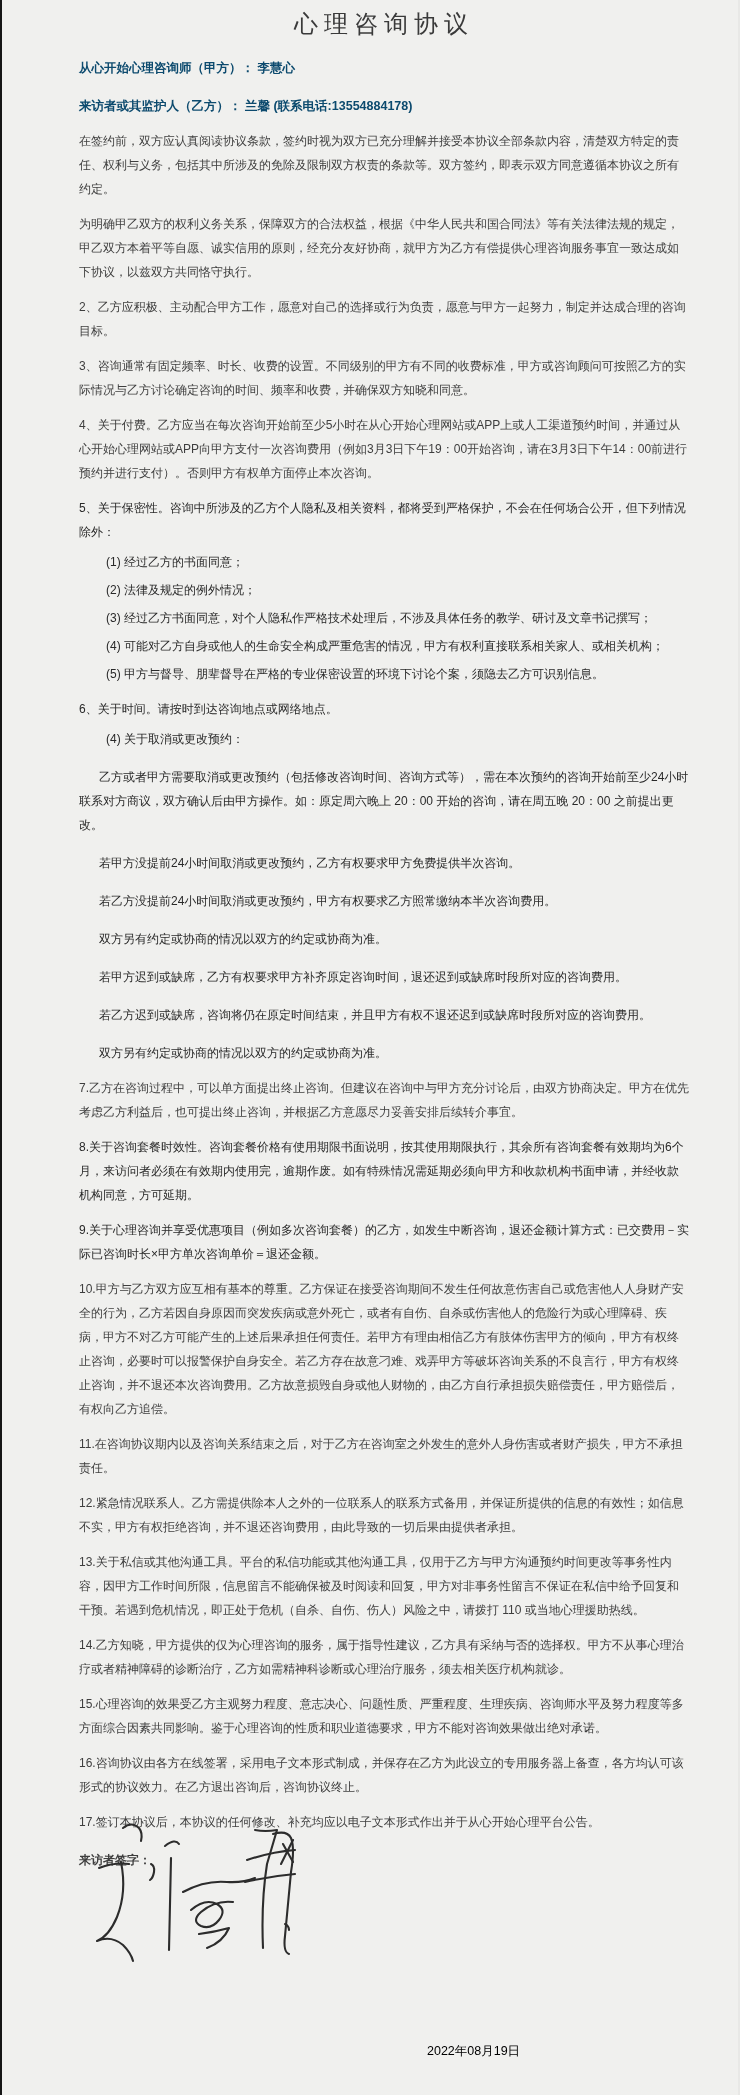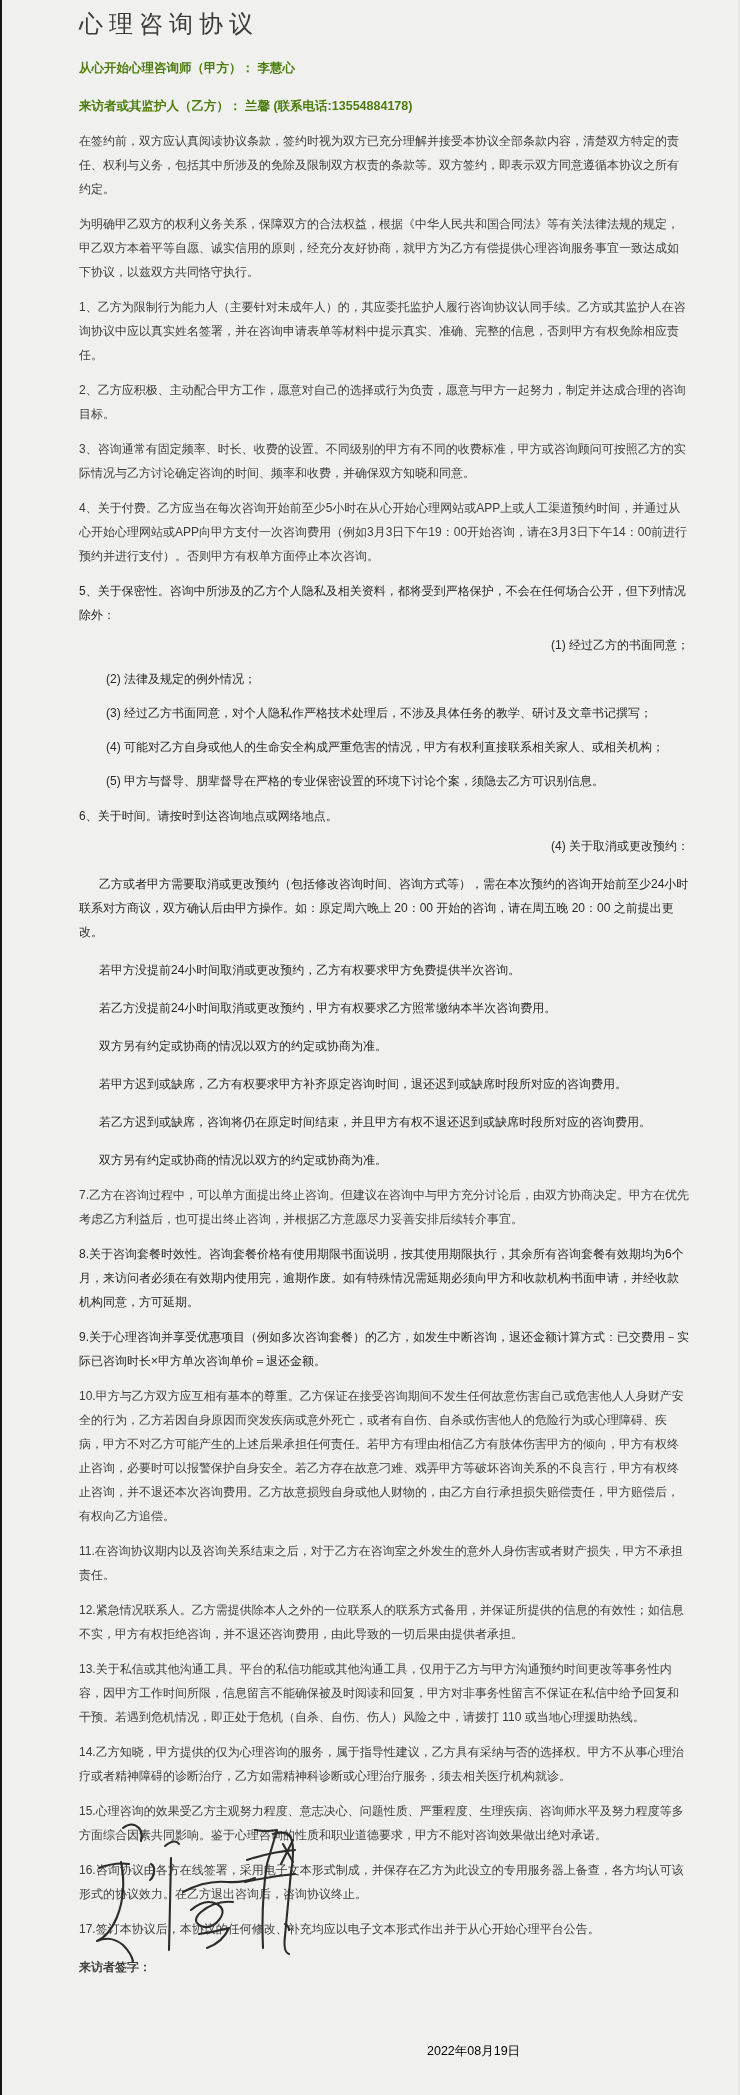"心理咨询协议" .doc-title { text-align: left -> center }
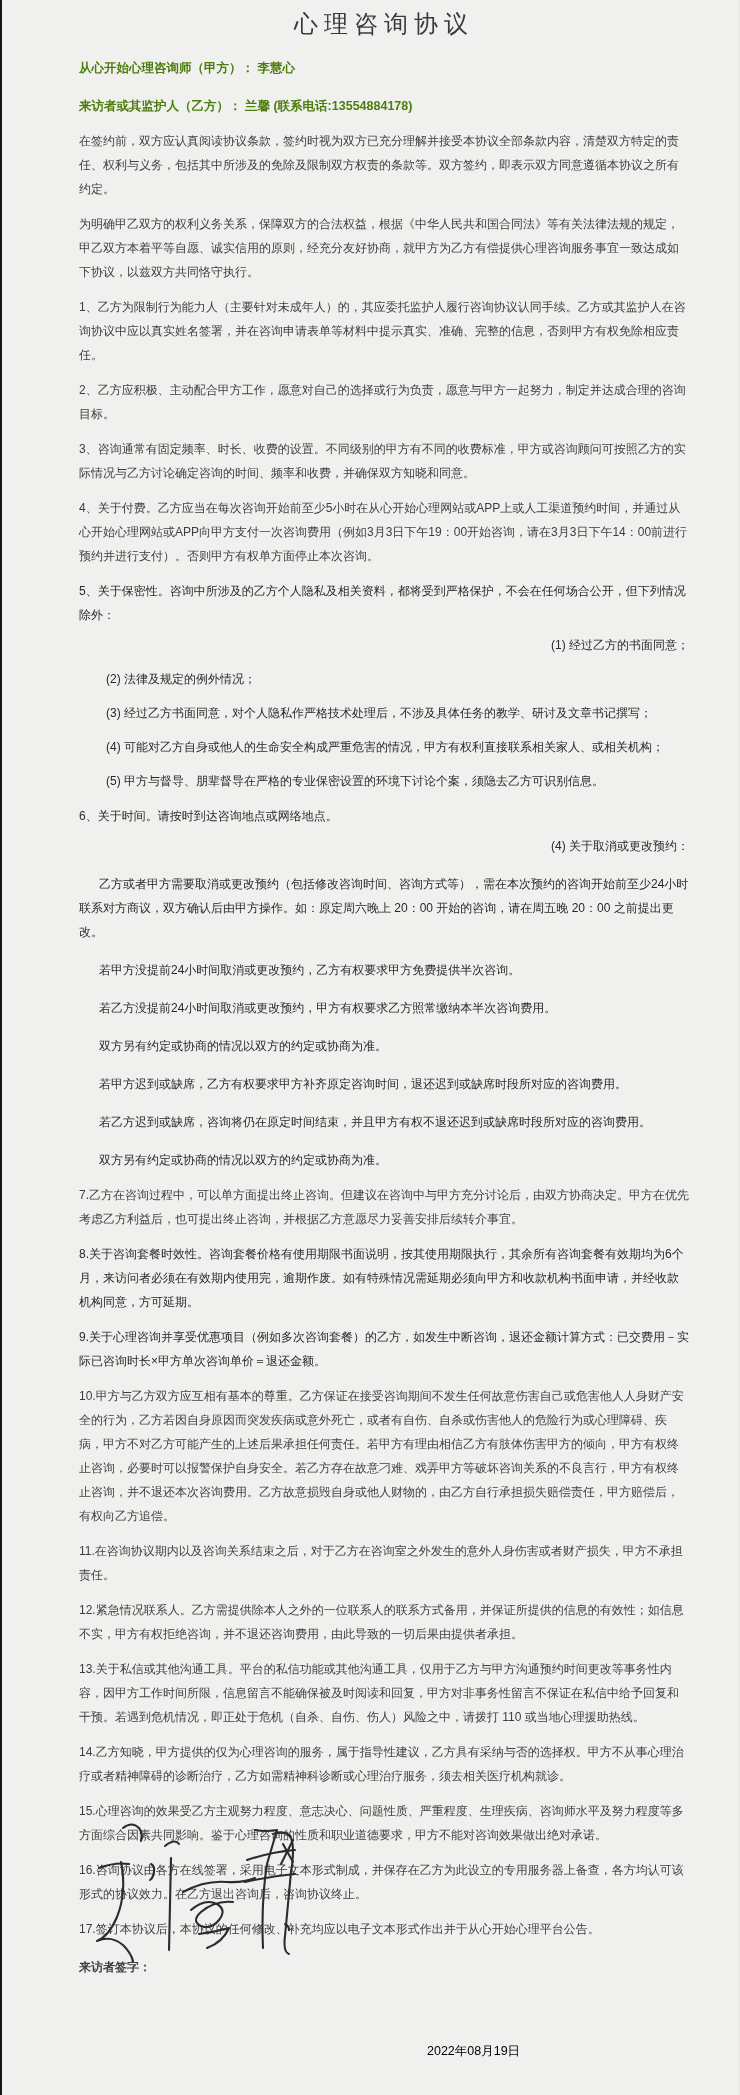"从心开始心理咨询师（甲方）： 李慧心" .party-line { color: #4d7c0f -> #0c4a6e }
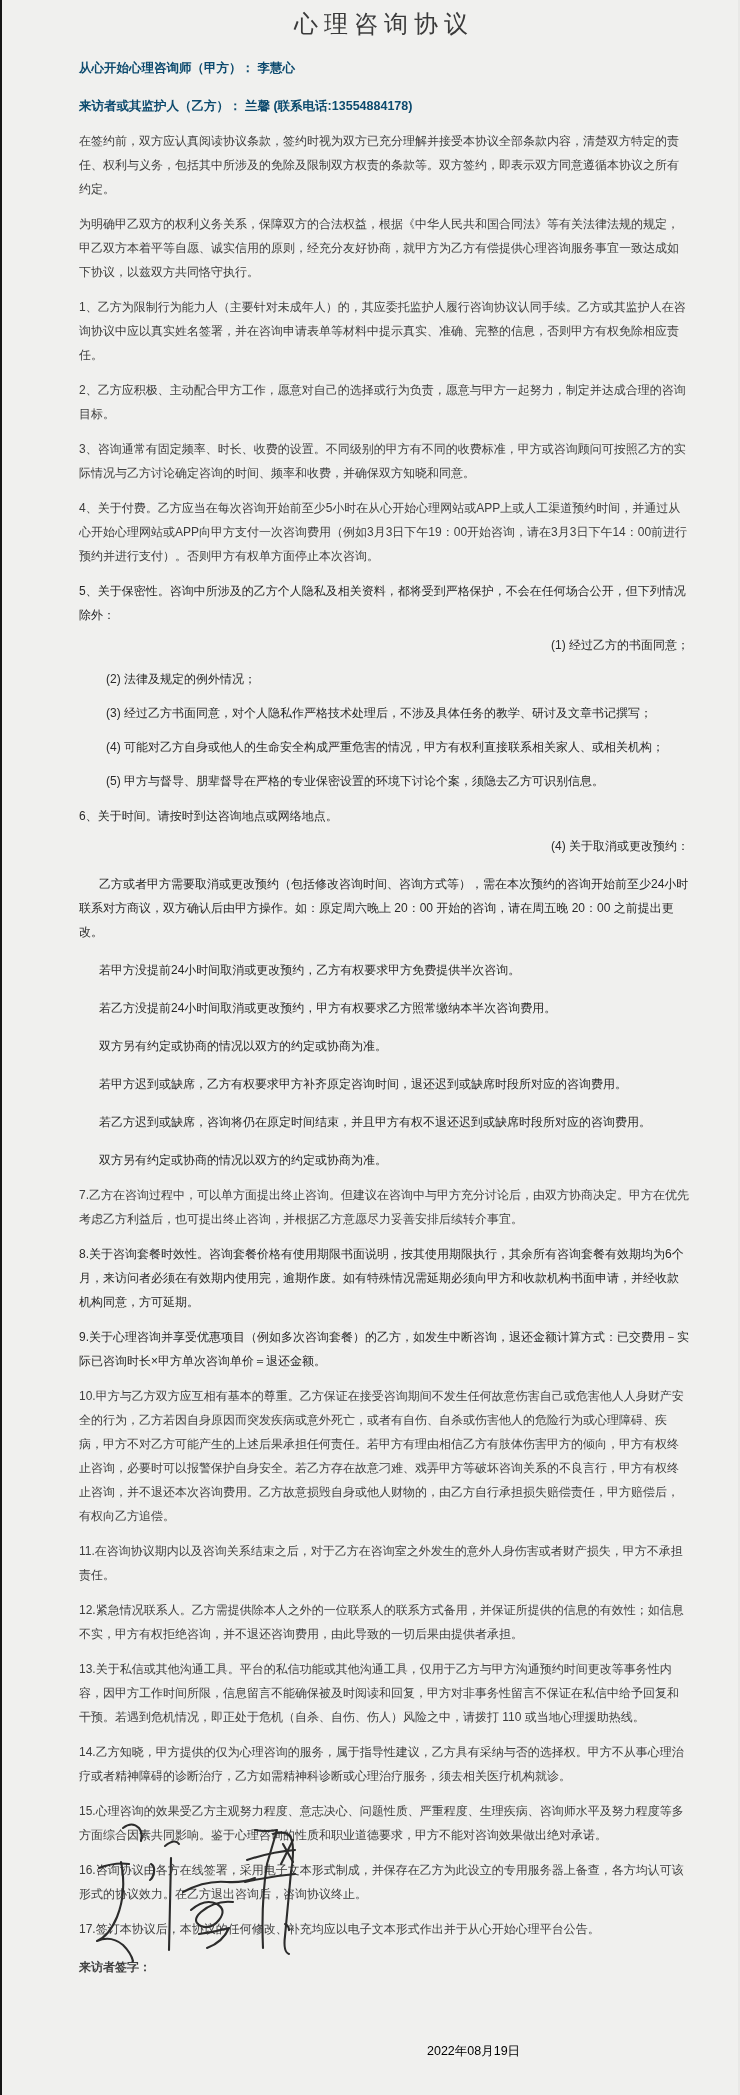"1、乙方为限制行为能力人（主要针对未成年人）的，其应委托监护人履行咨询协议认同手" p.para { html: <p>1、乙方为限制行为能力人（主要针对未成年人）的，其应委托监护人履行咨询协议认同手续。乙方或其监护人在咨询协议中应以真实姓名签署，并在咨询申请表单等材料中提示真实、准确、完整的信息，否则甲方有权免除相应责任。</p> -> none }
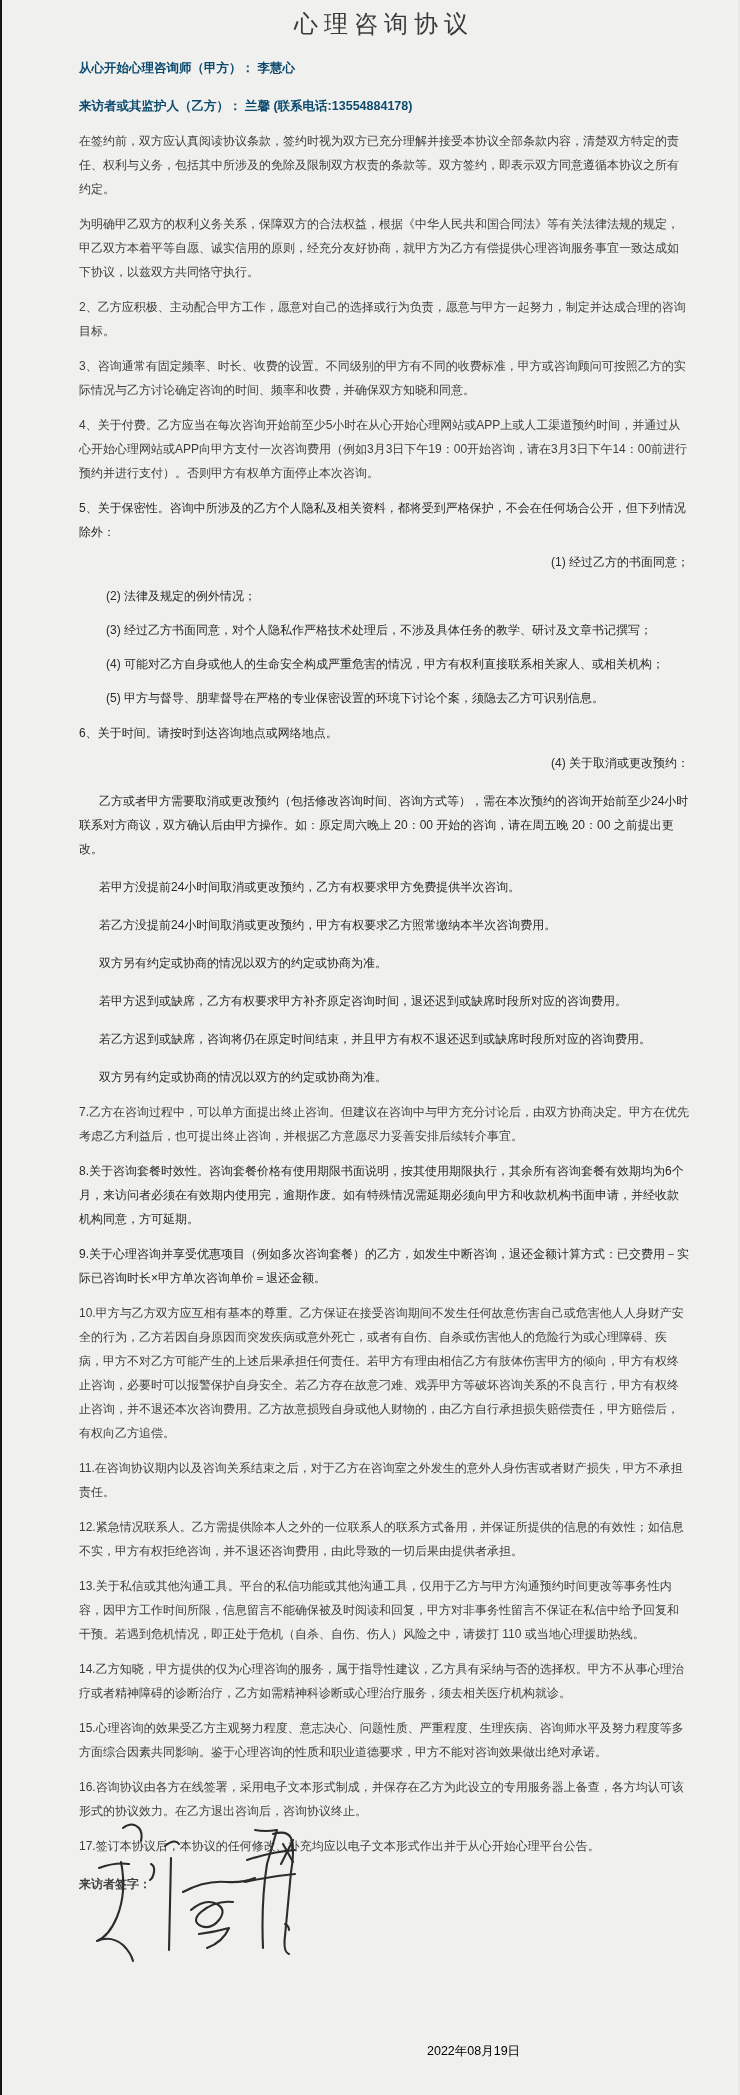"(1) 经过乙方的书面同意；" .para.firstsub { text-align: right -> none }
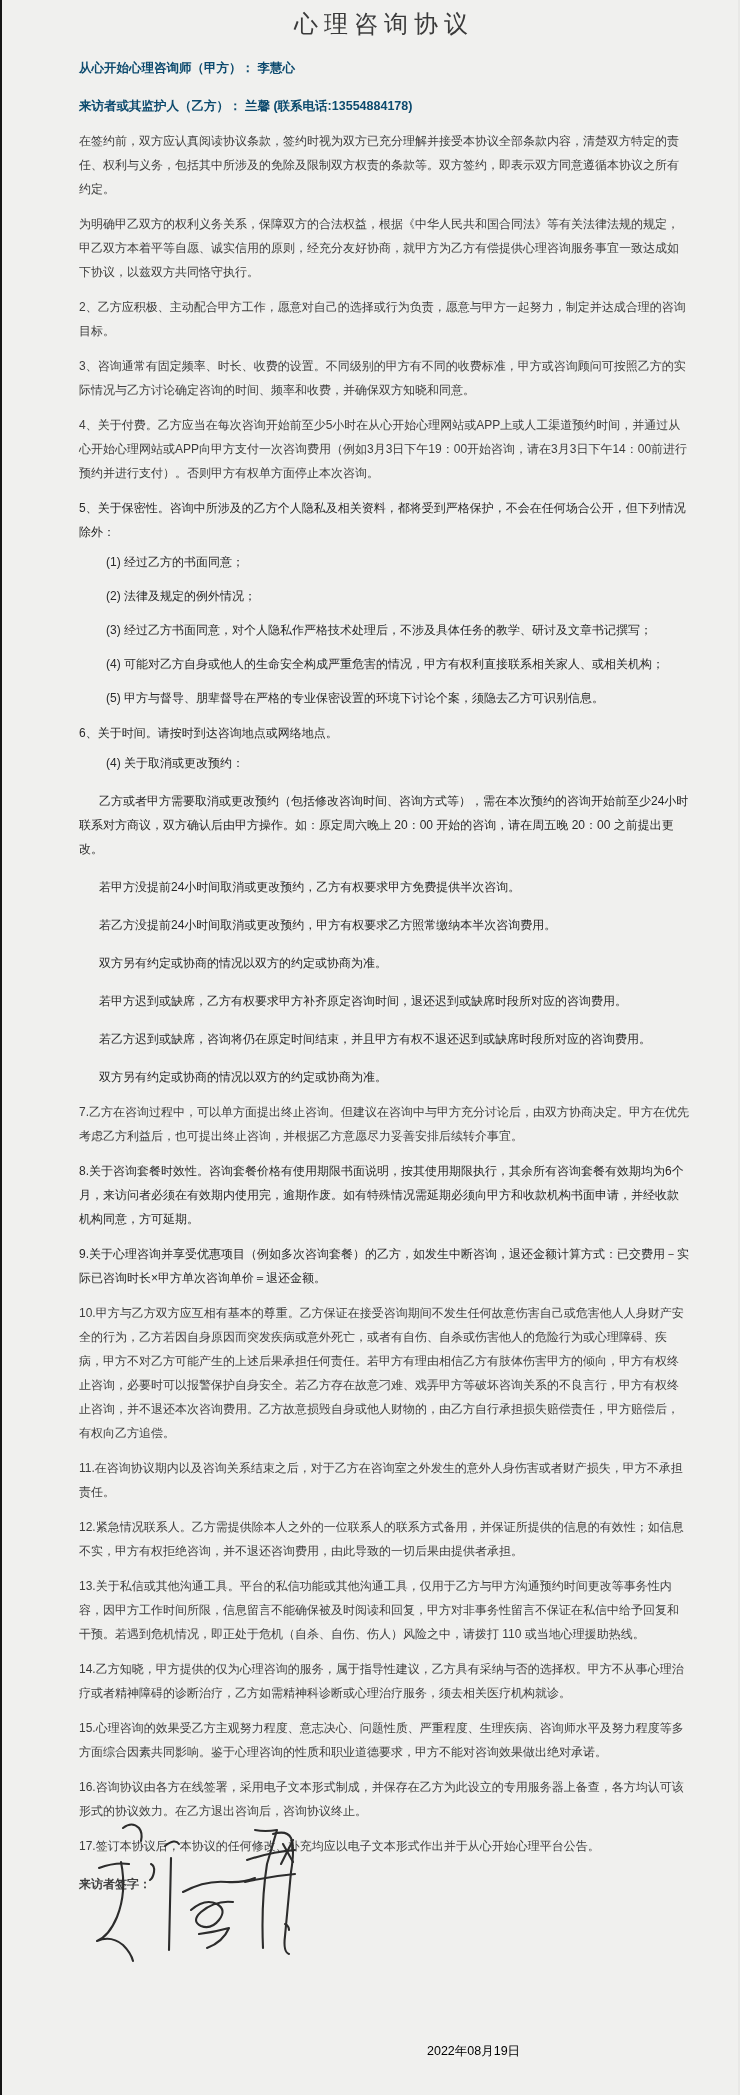"(2) 法律及规定的例外情况；" .para.sub { margin-top: 10px -> 4px }
